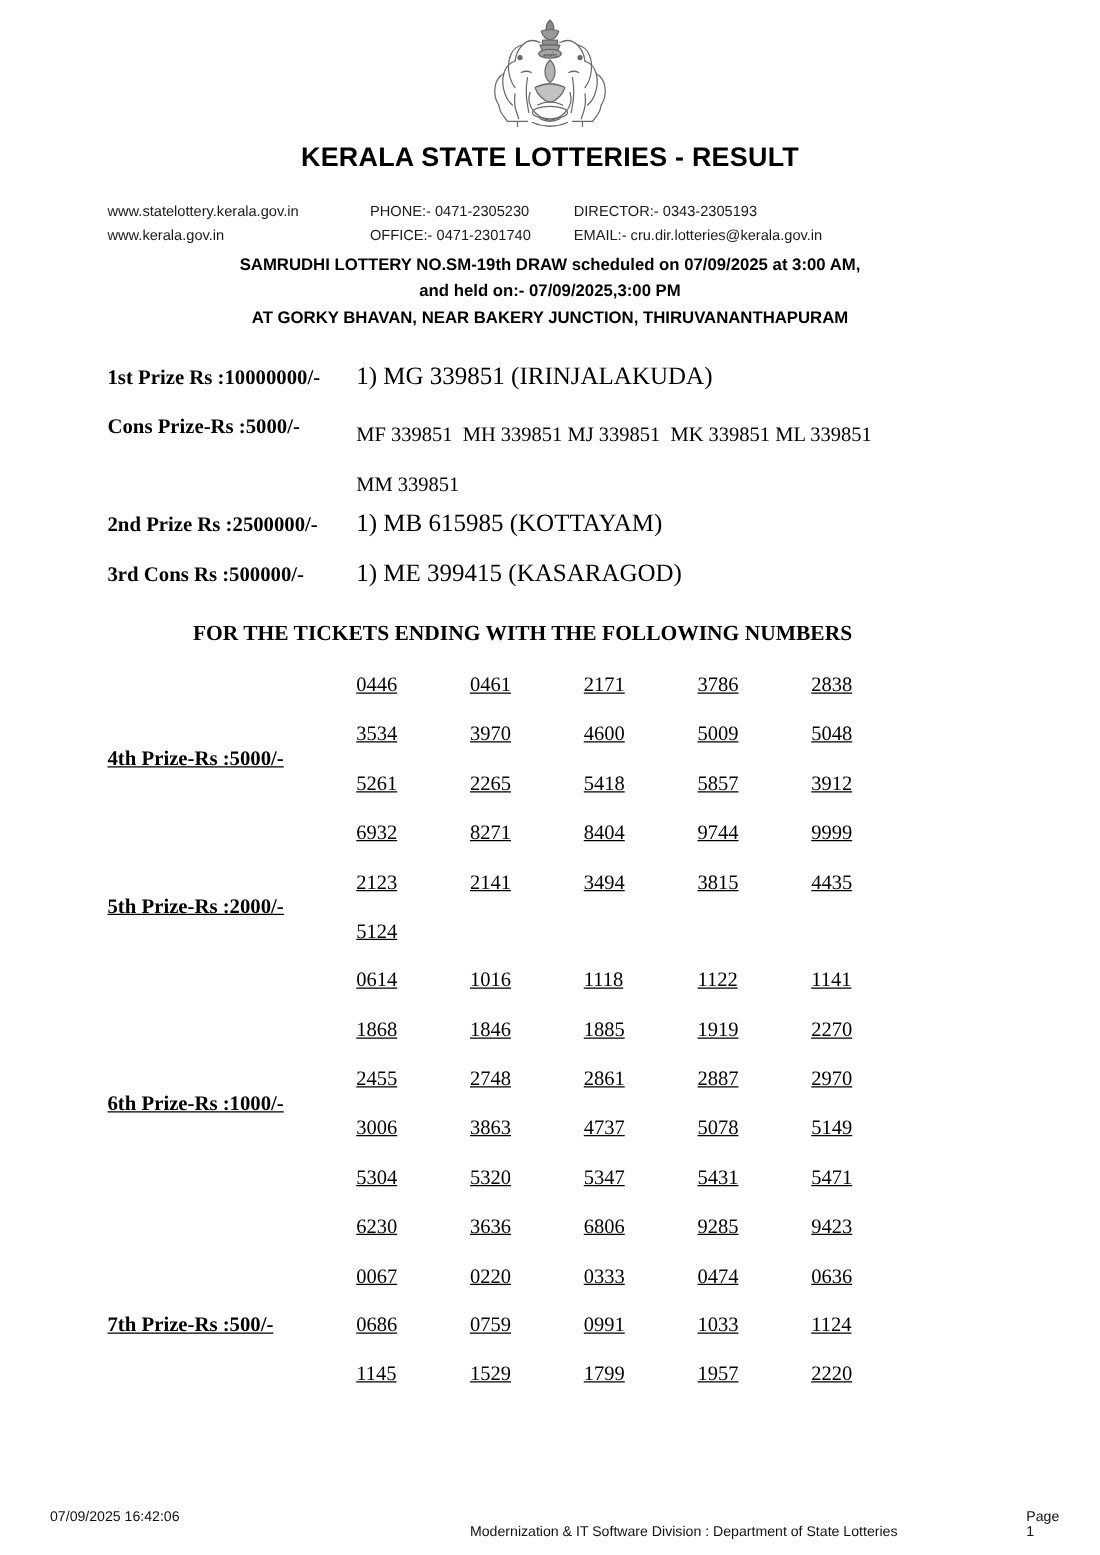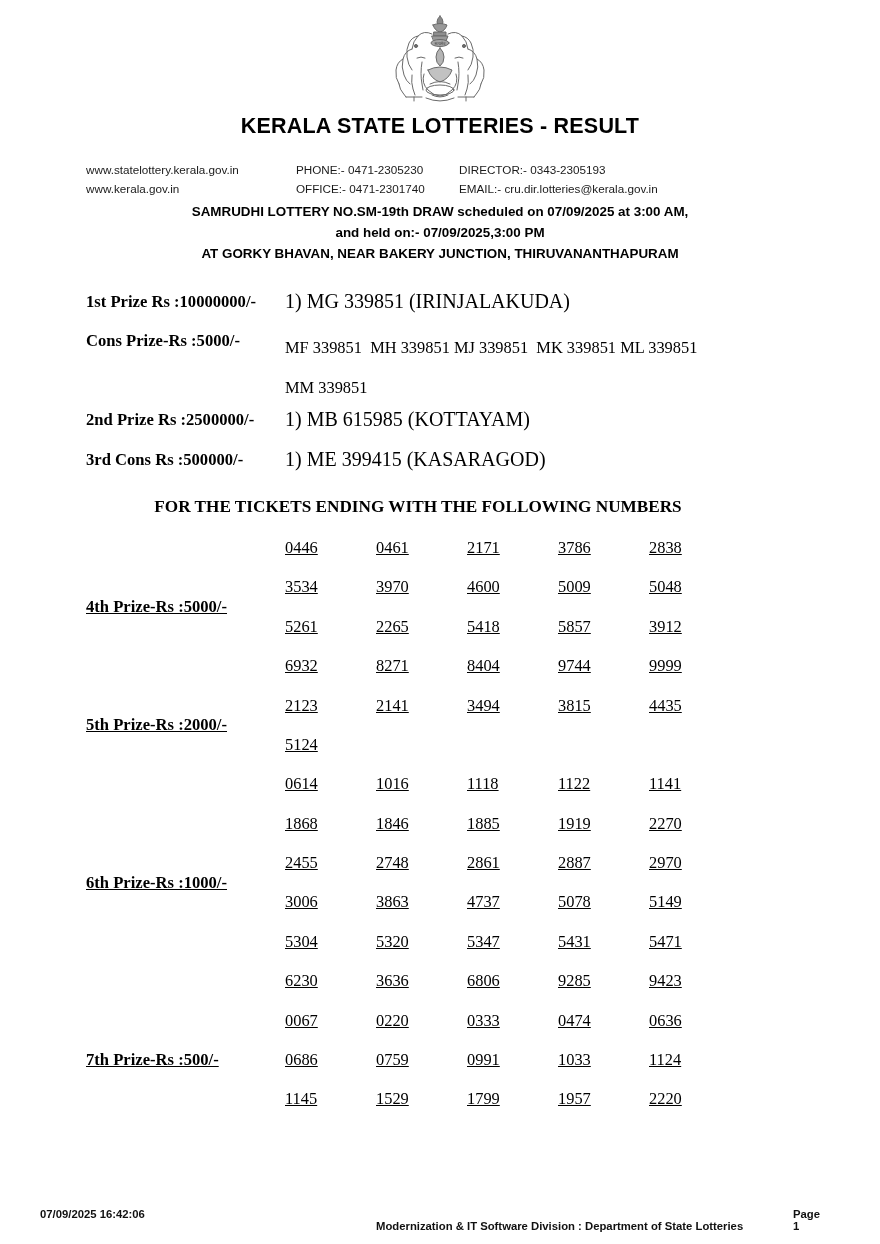"07/09/2025 16:42:06" .footer-inner { font-weight: bold -> none }
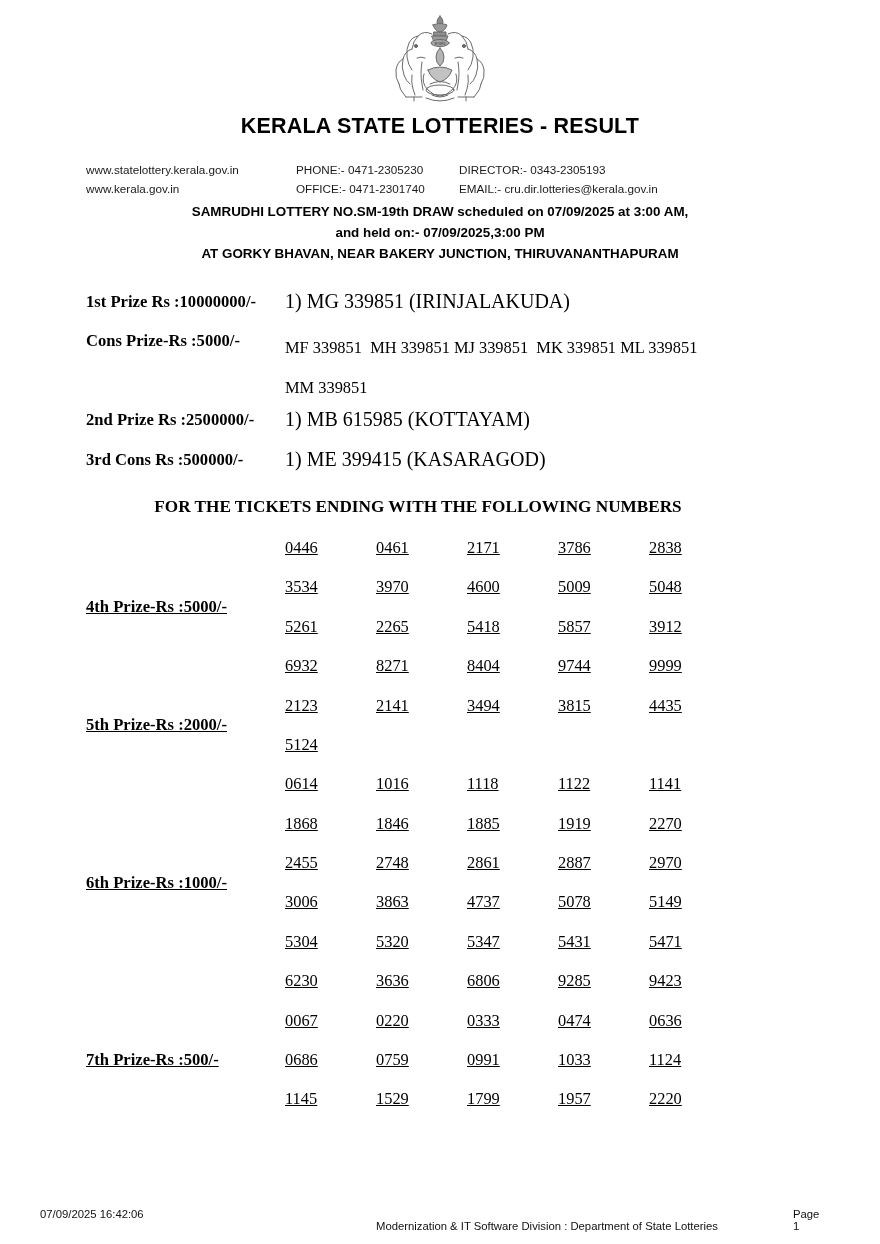"Page 1" .foot-right { left: 756px -> 784px }
